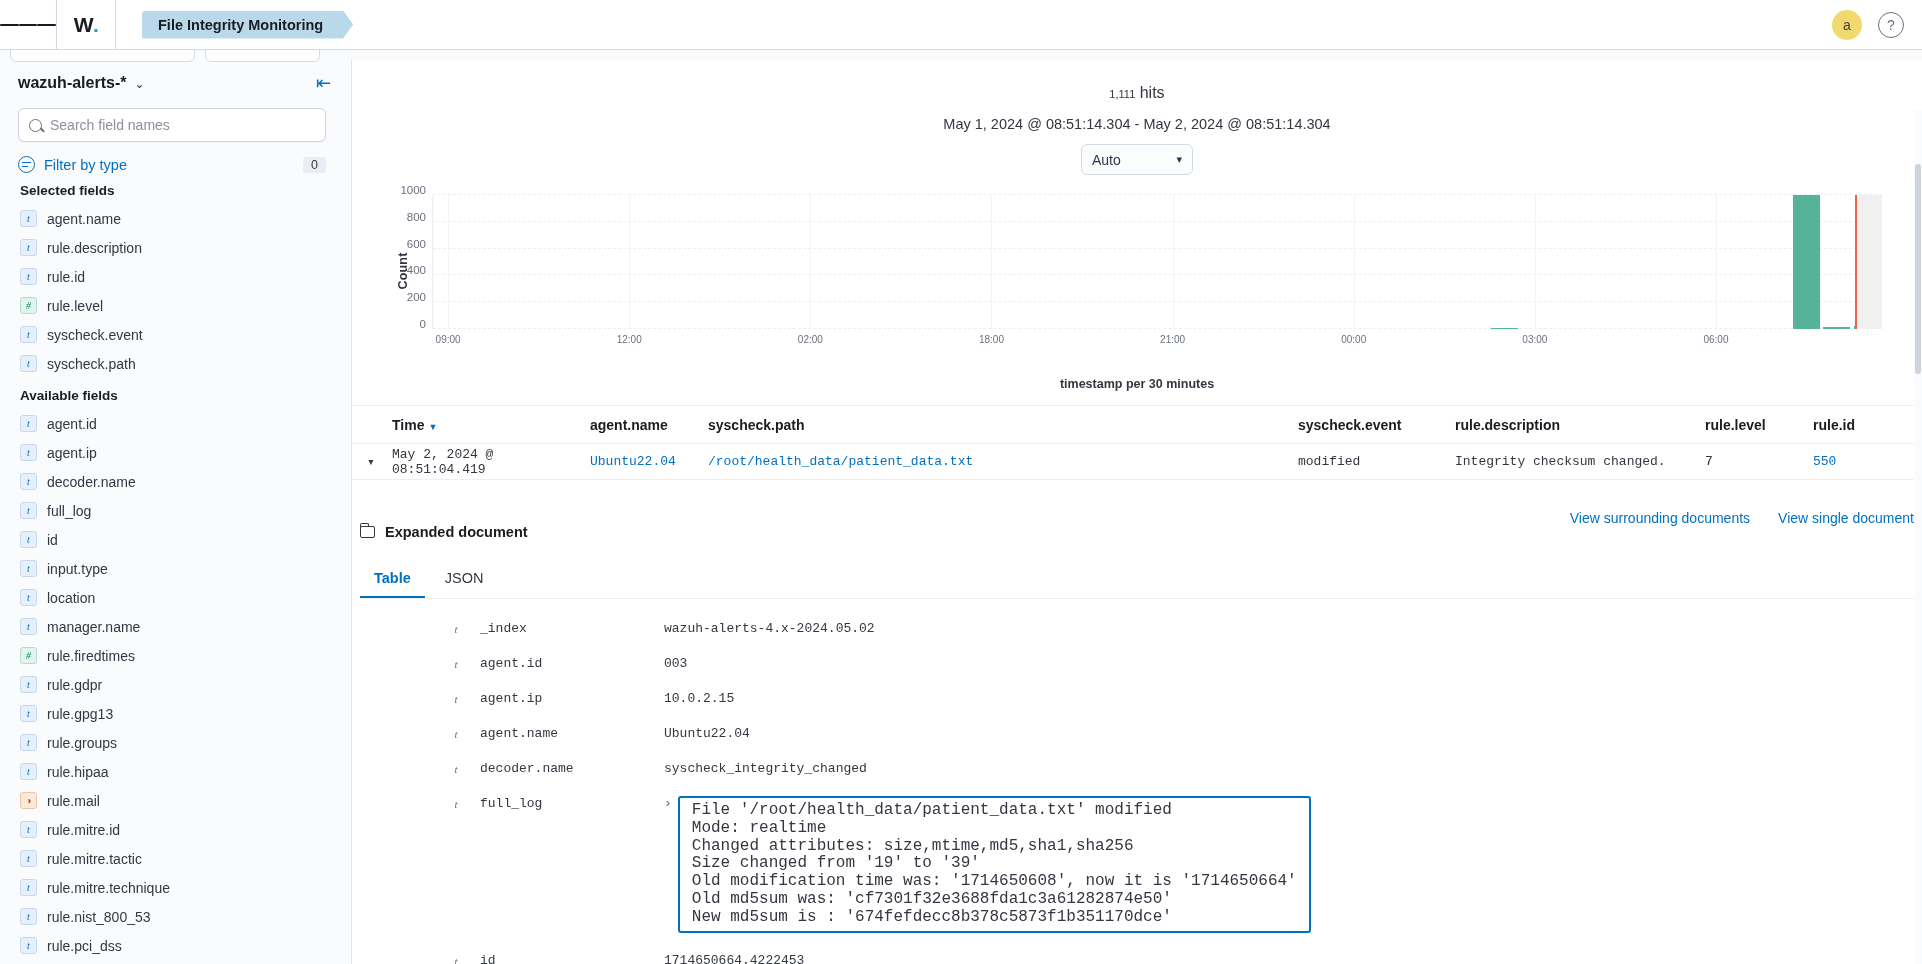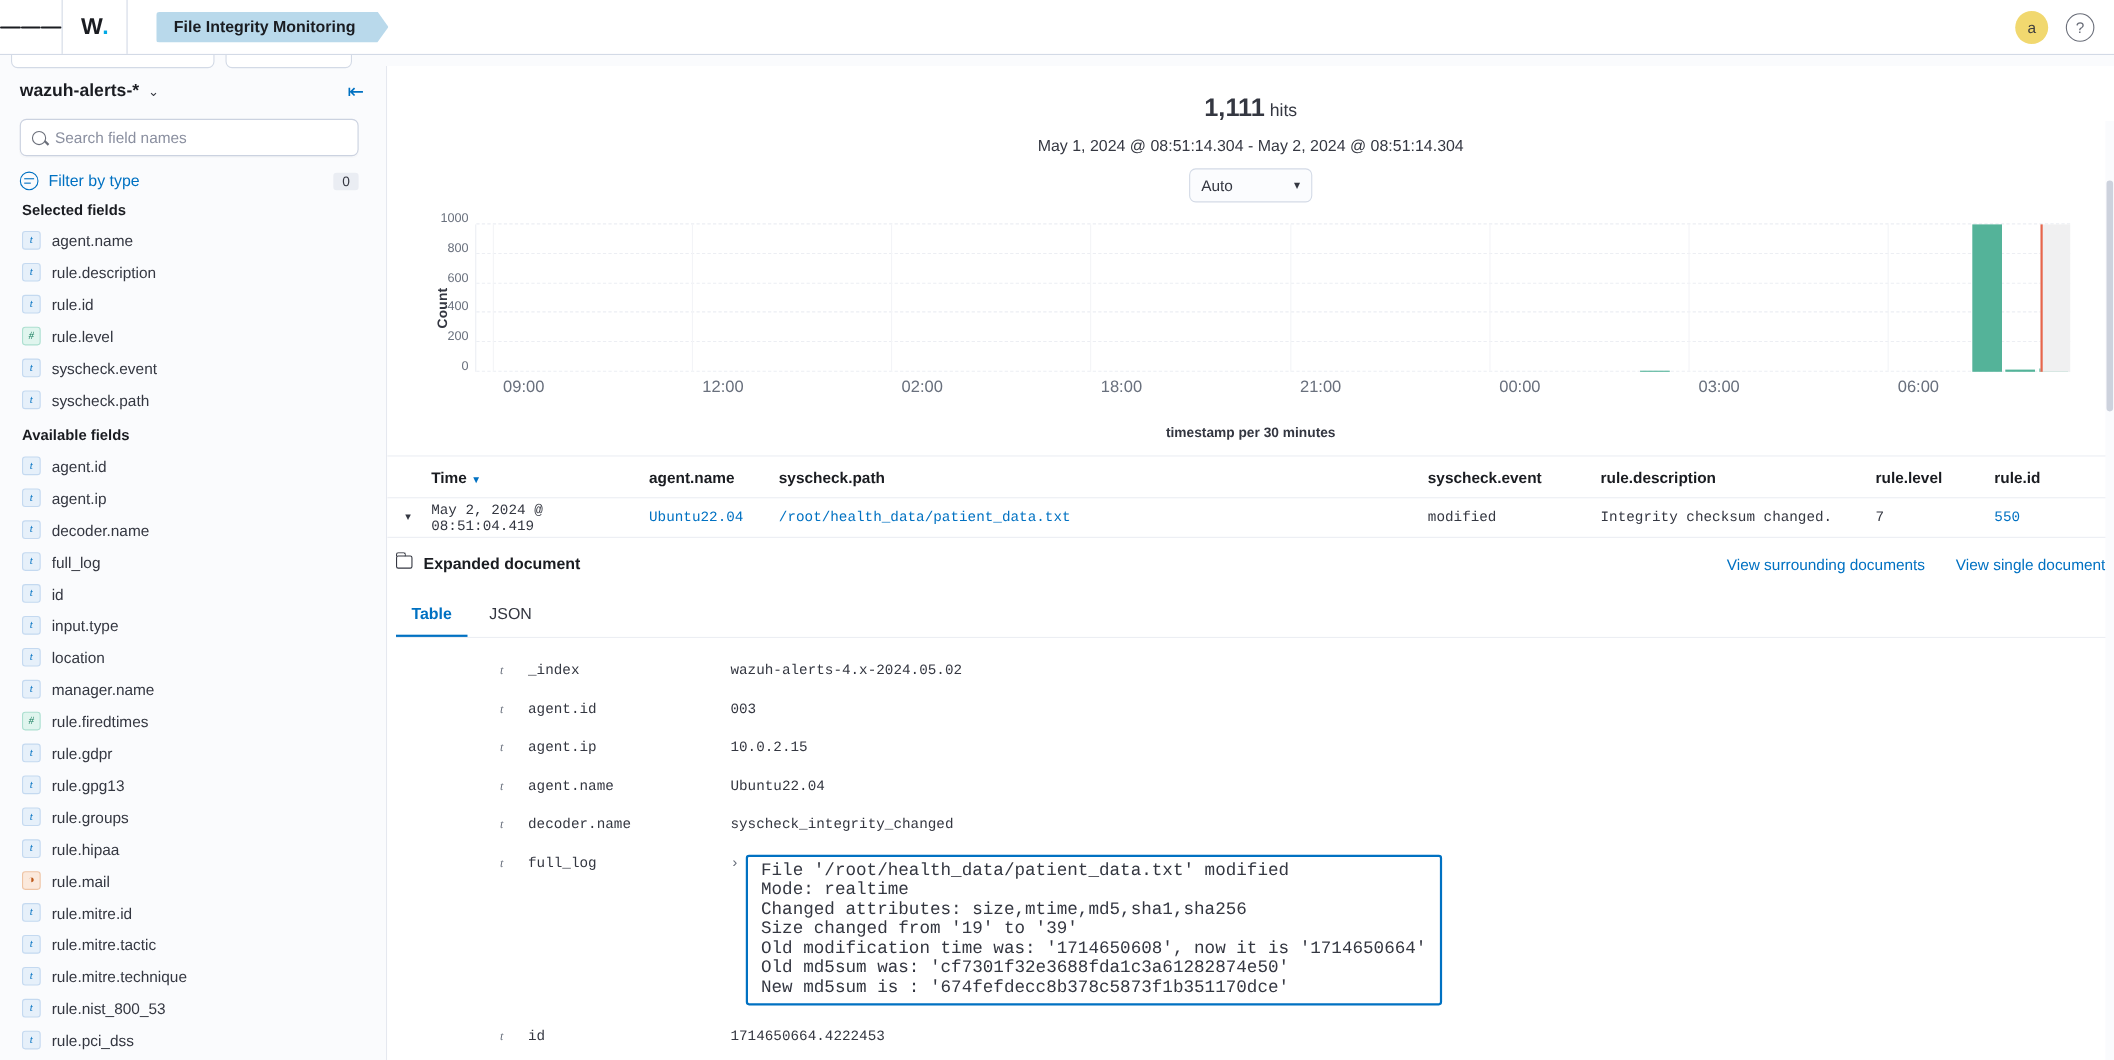"1,111" .hits b { font-size: 23px -> 11px; font-weight: 700 -> 400 }
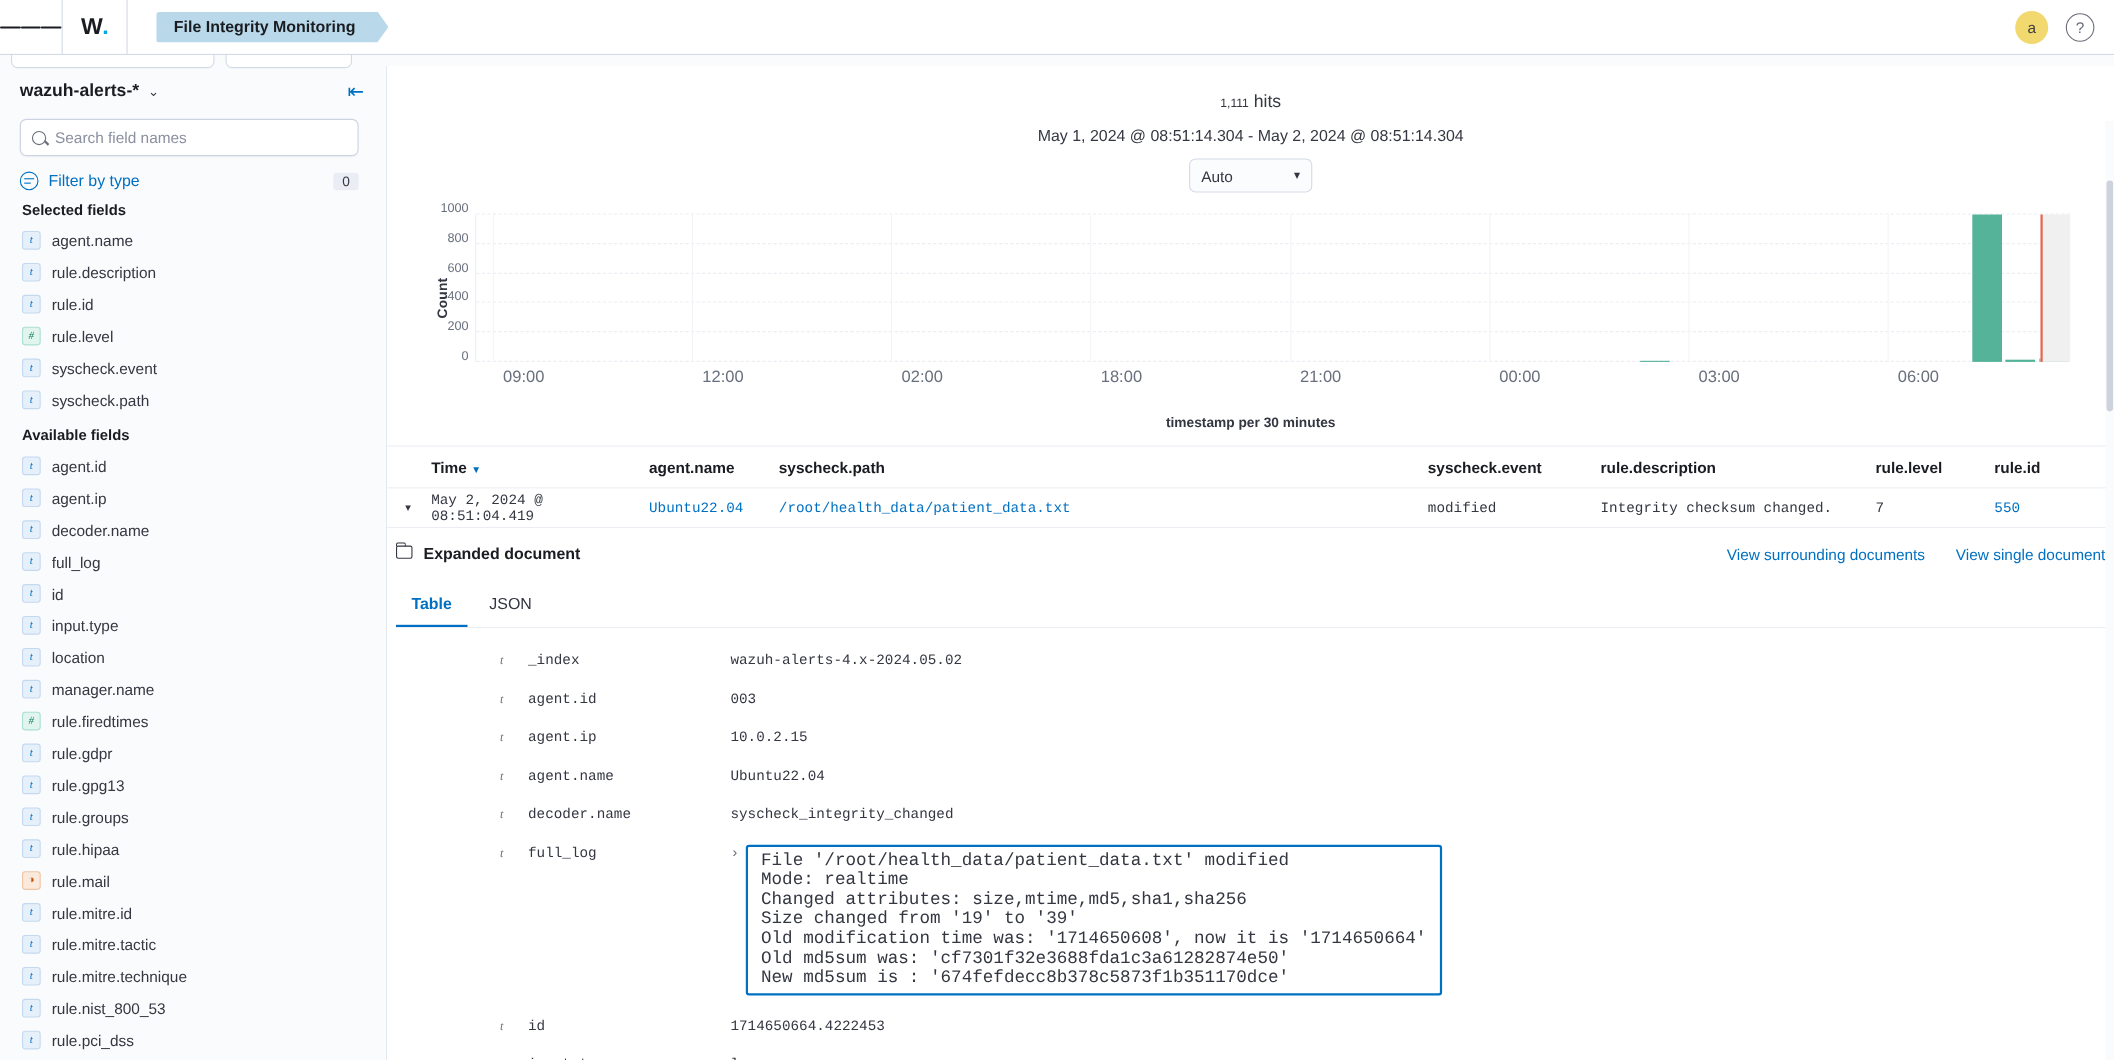"09:00" .xtick { font-size: 15px -> 10px; margin-left: 28px -> none }
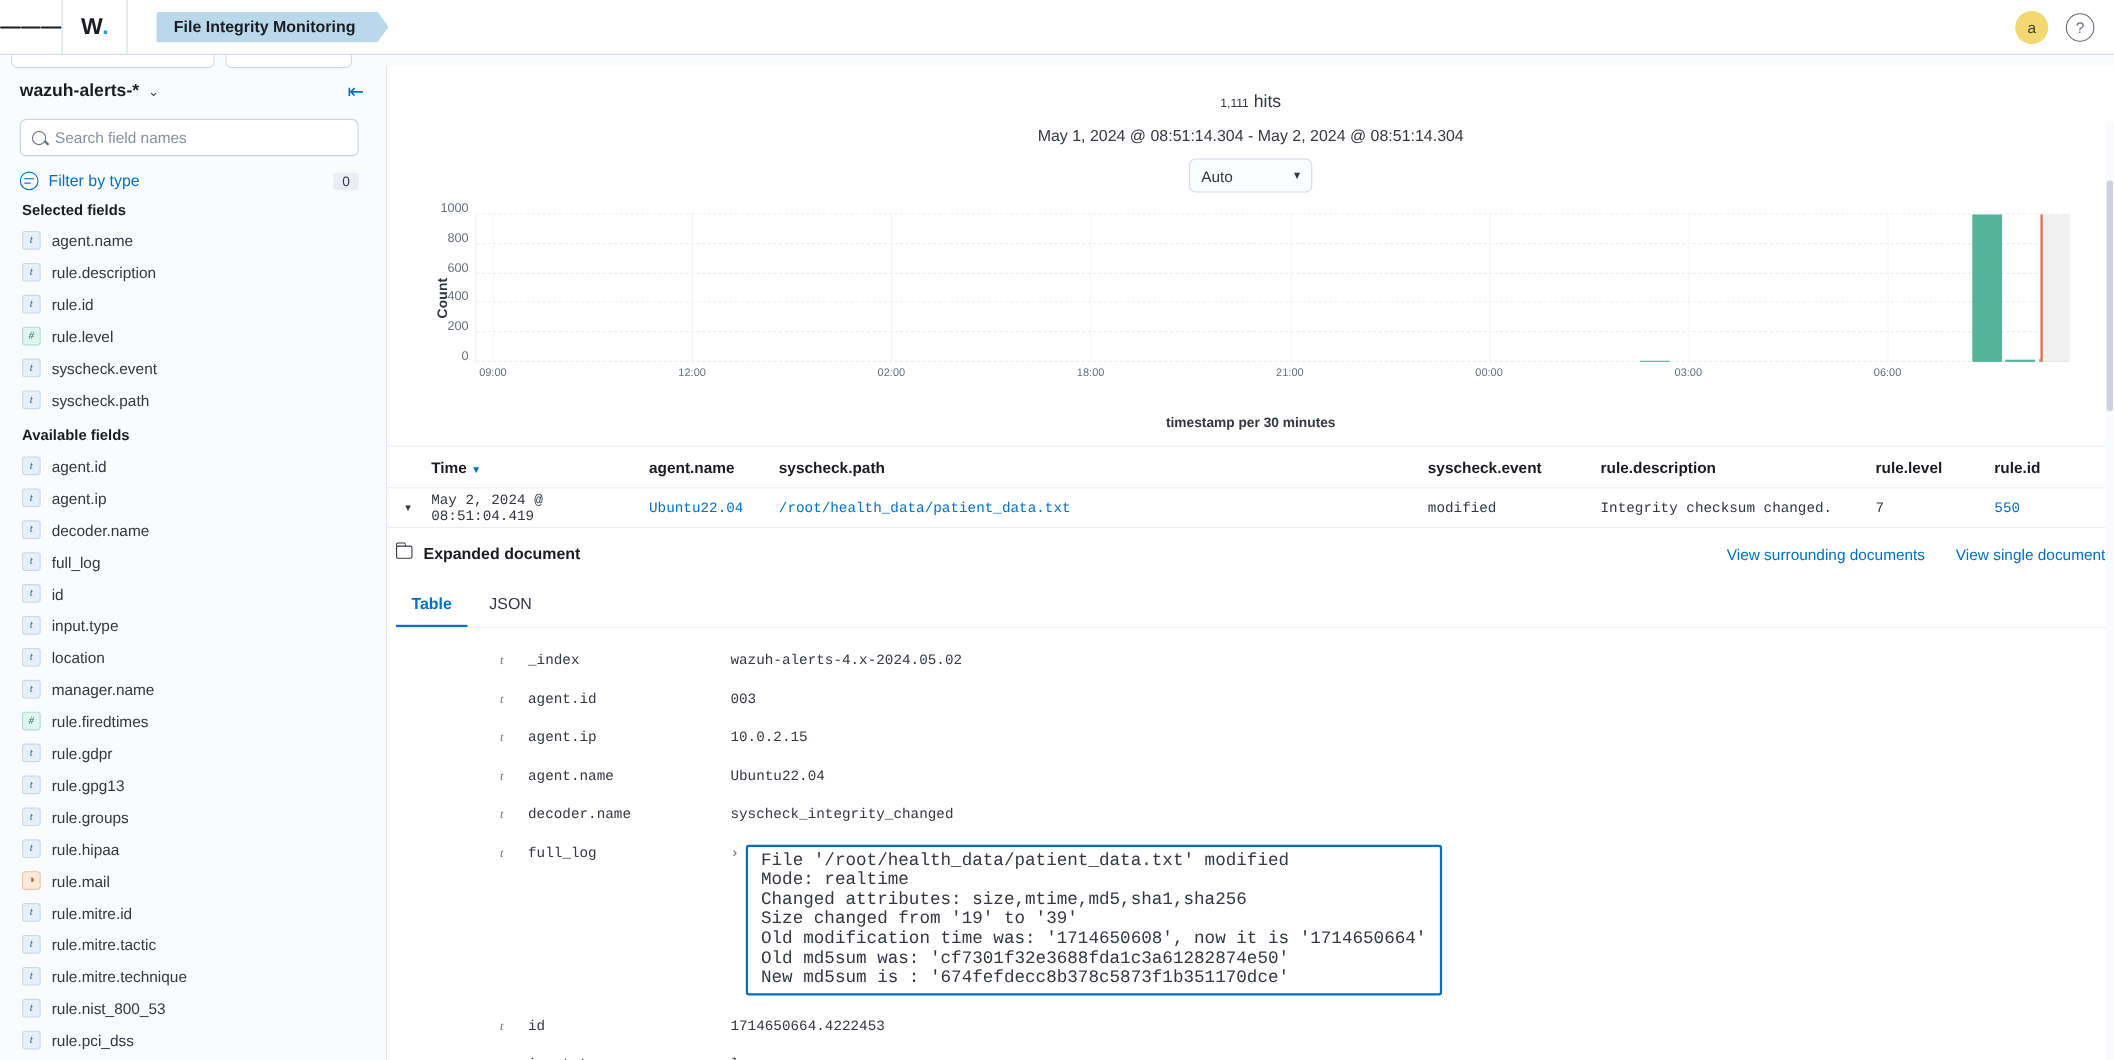"Expanded document" .exp-title { align-items: flex-start -> center; margin-top: none -> 28px }
